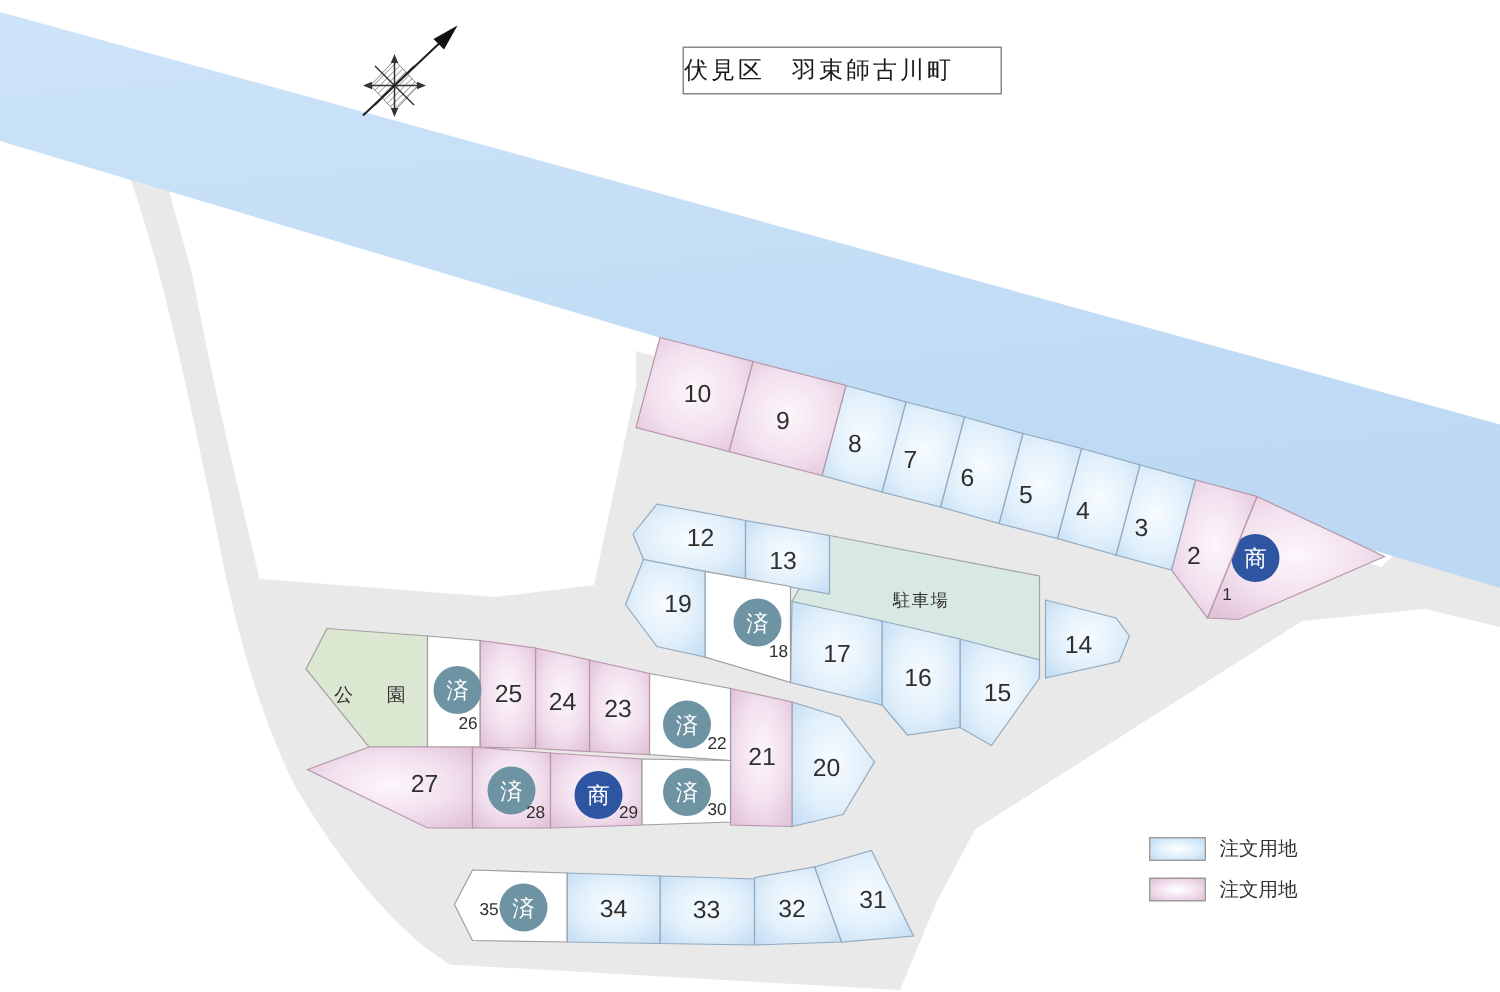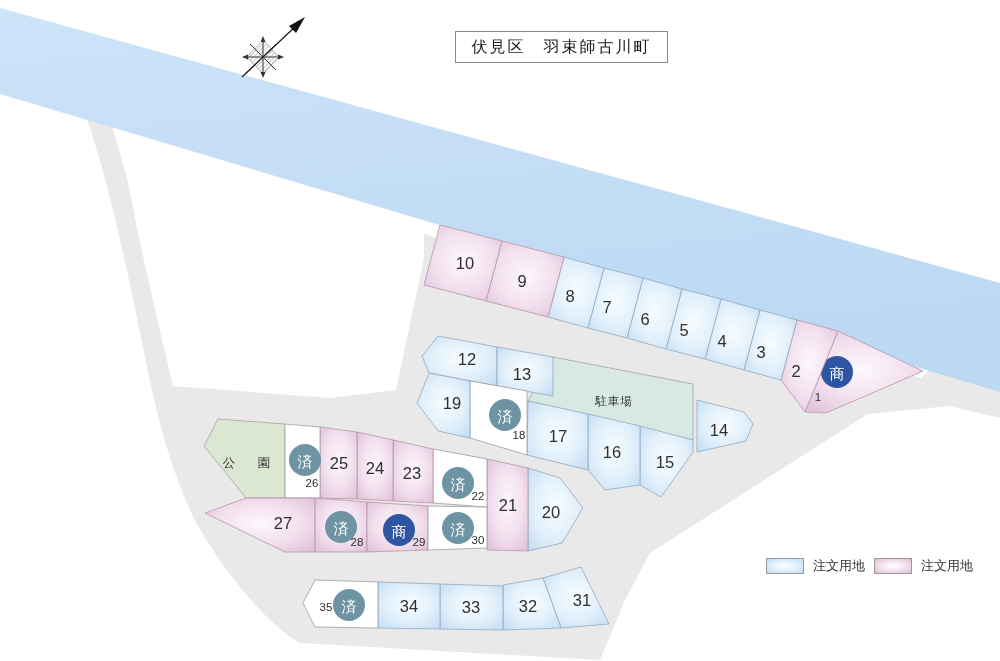"伏見区 羽束師古川町" #title-box { justify-content: center -> flex-start }
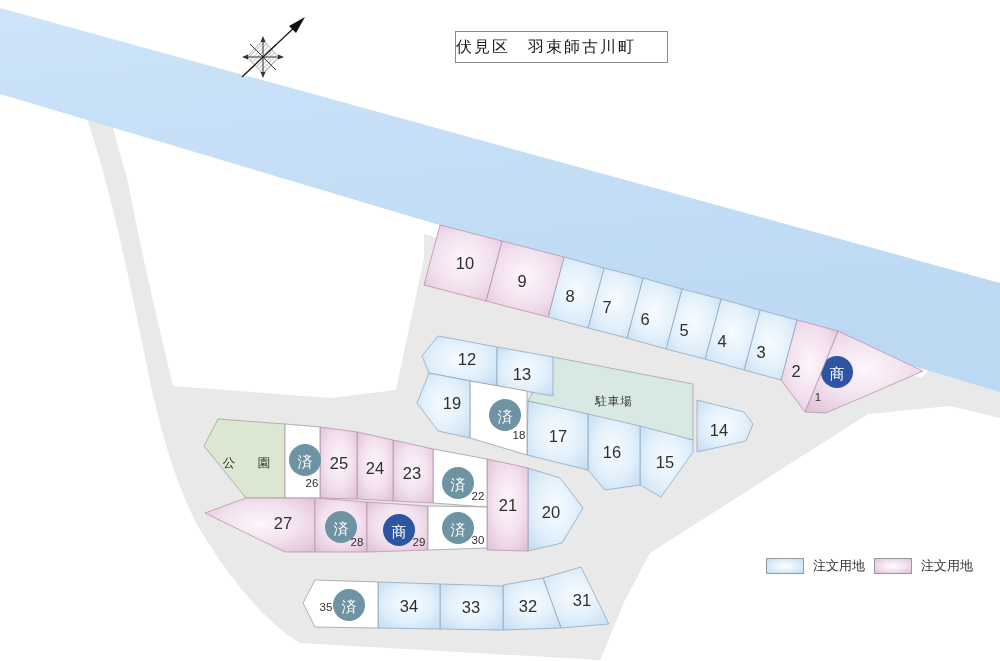"注文用地" #legend { flex-direction: row -> column }
